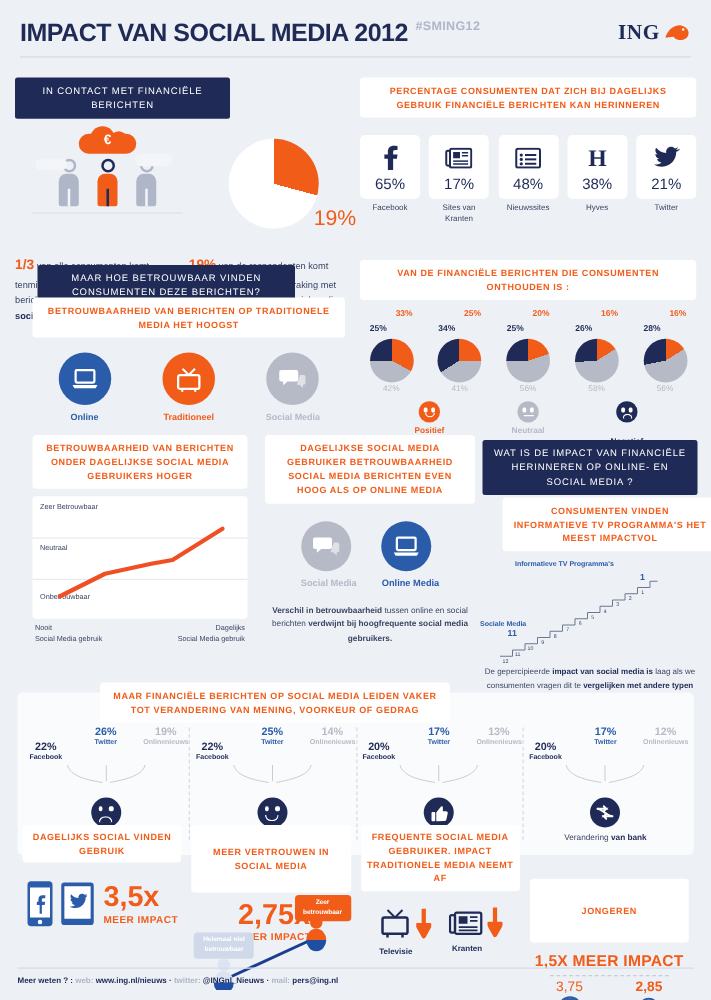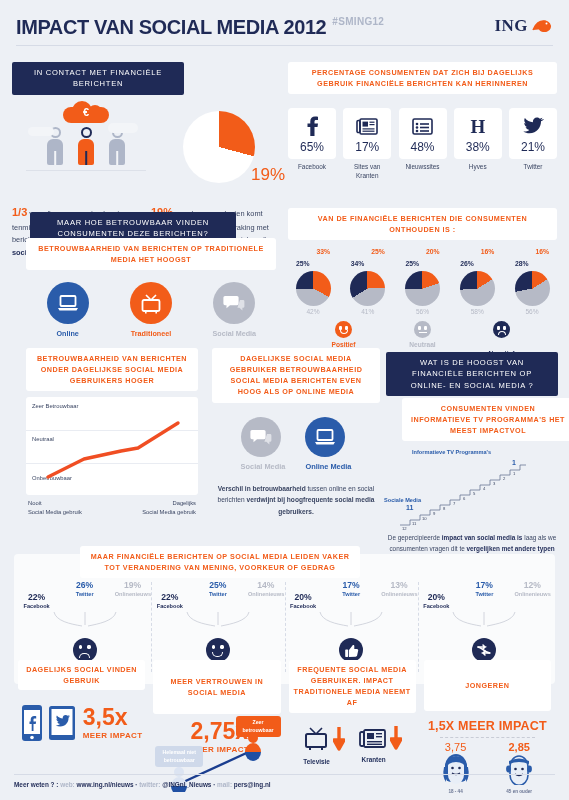"WAT IS DE HOOGST VAN" div.navybar { text: HOOGST VAN FINANCIËLE BERICHTEN -> IMPACT VAN FINANCIËLE HERINNEREN }
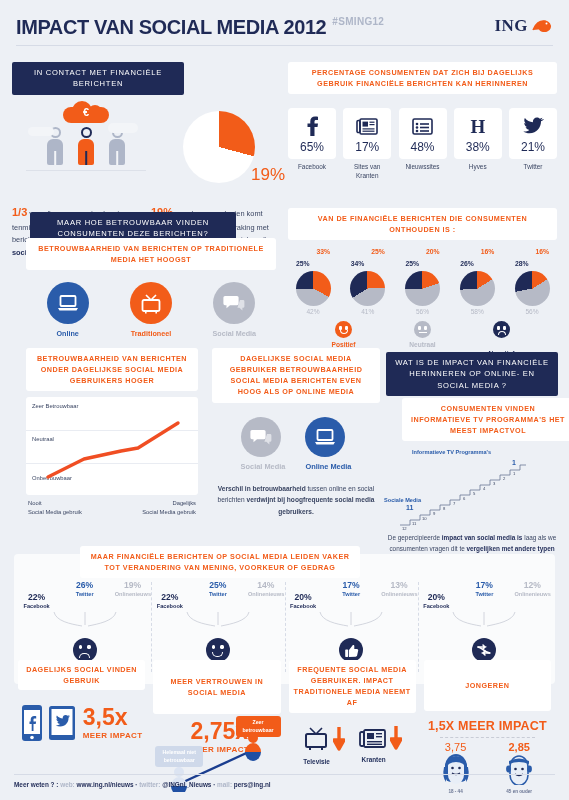"JONGEREN" div.whitebar { margin-top: none -> 43px }
